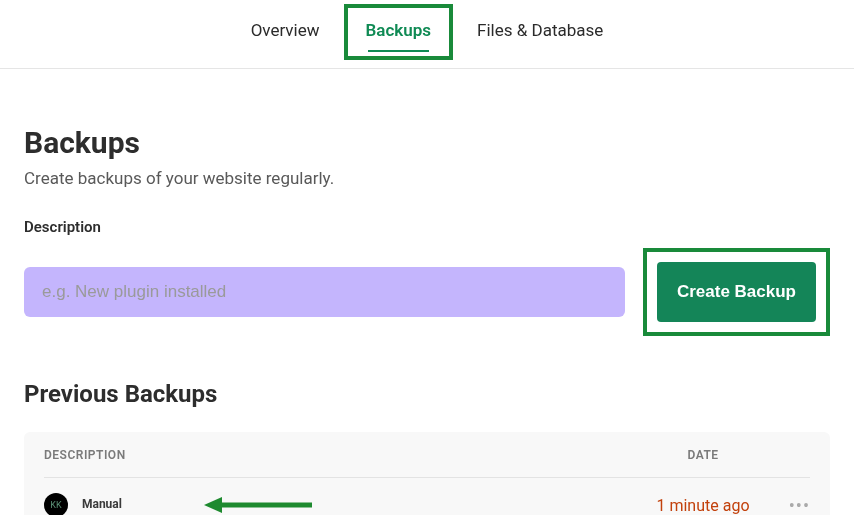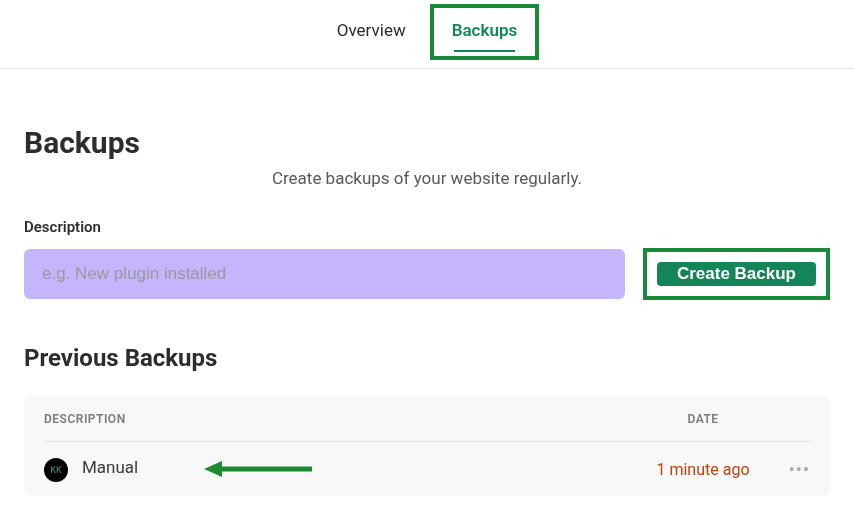"Files & Database" div.tab { html: none -> <div> <span>Files &amp; Database</span> </div> }
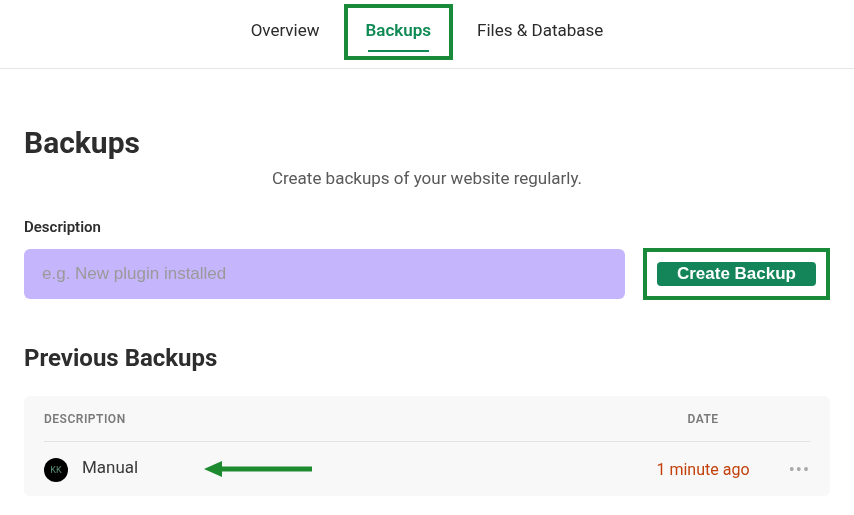"Create backups of your website" .page-subtitle { text-align: center -> none }
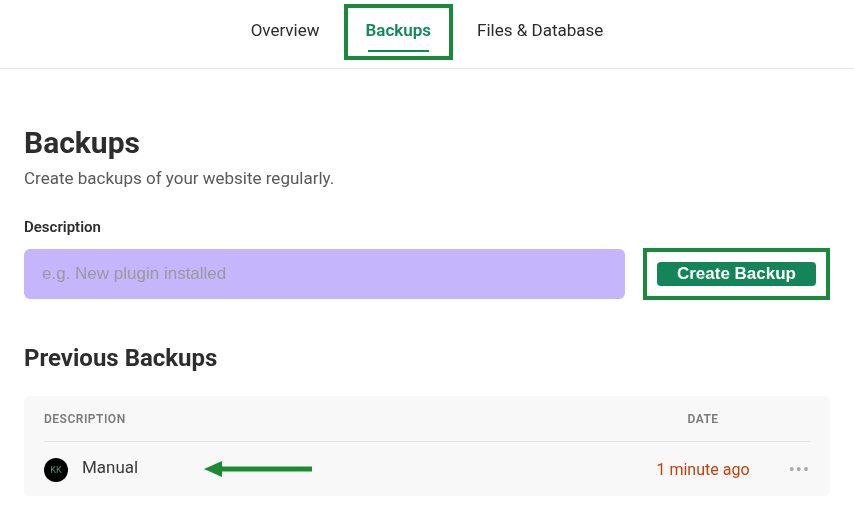"Create Backup" .create-btn { padding: 2px 20px -> 20px 20px }
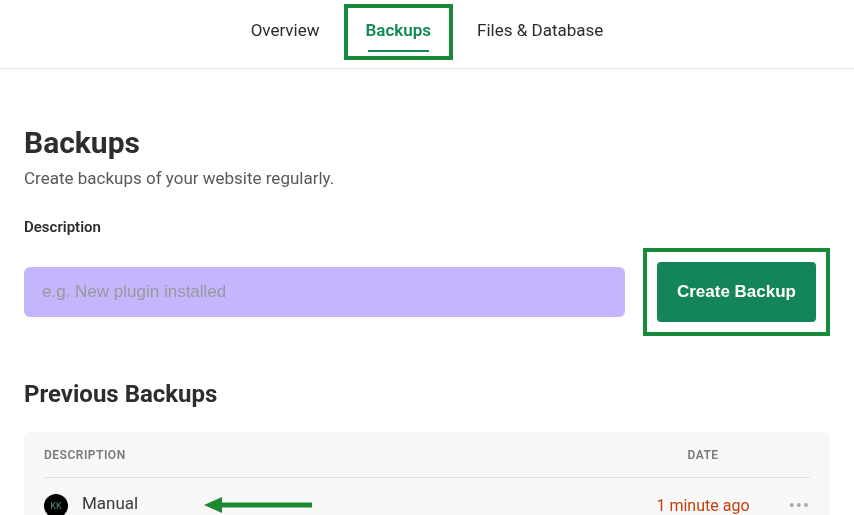"Manual" .row-desc-text { font-size: 17px -> 12px; font-weight: none -> bold }
